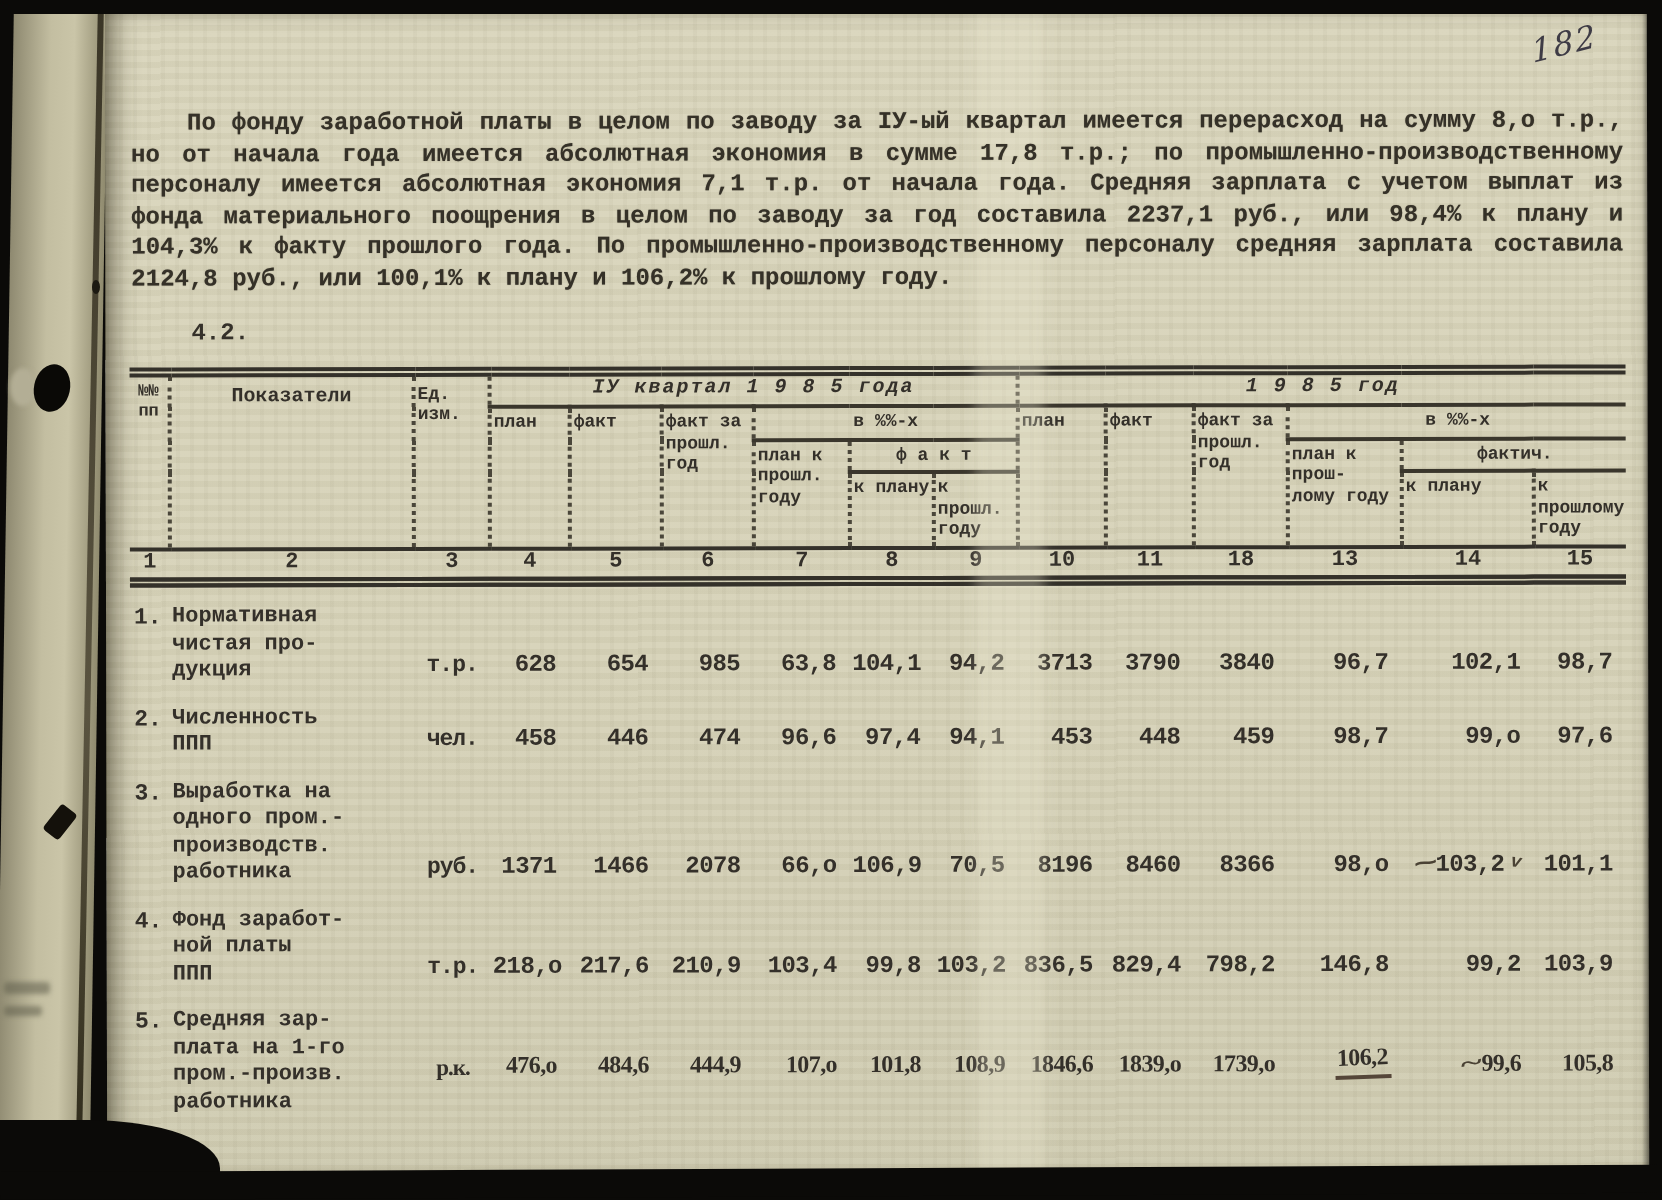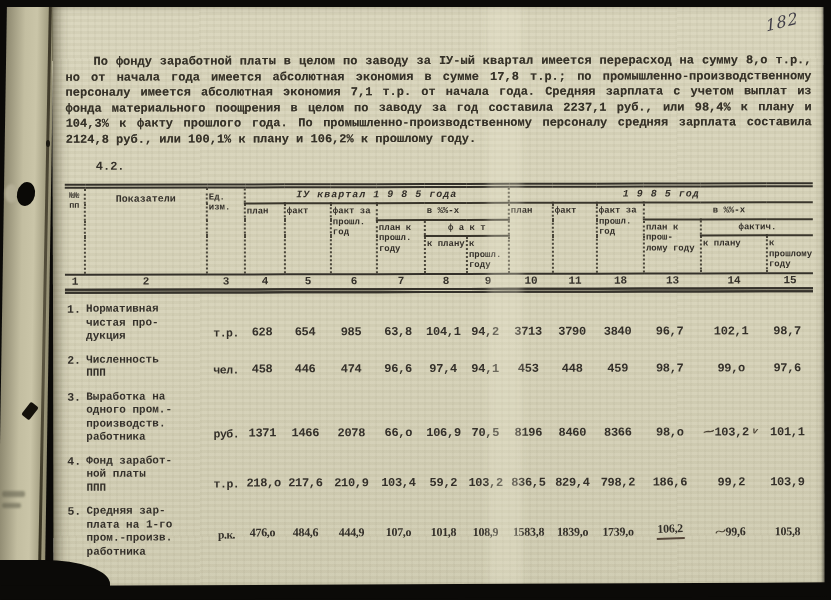"628" td.val { text-align: center -> right }
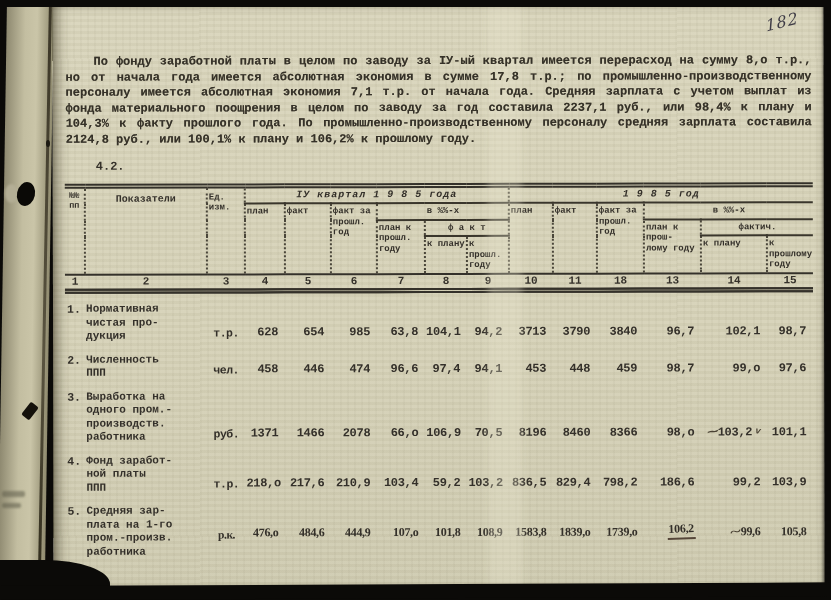"59,2" td.val { text: 59,2 -> 99,8 }
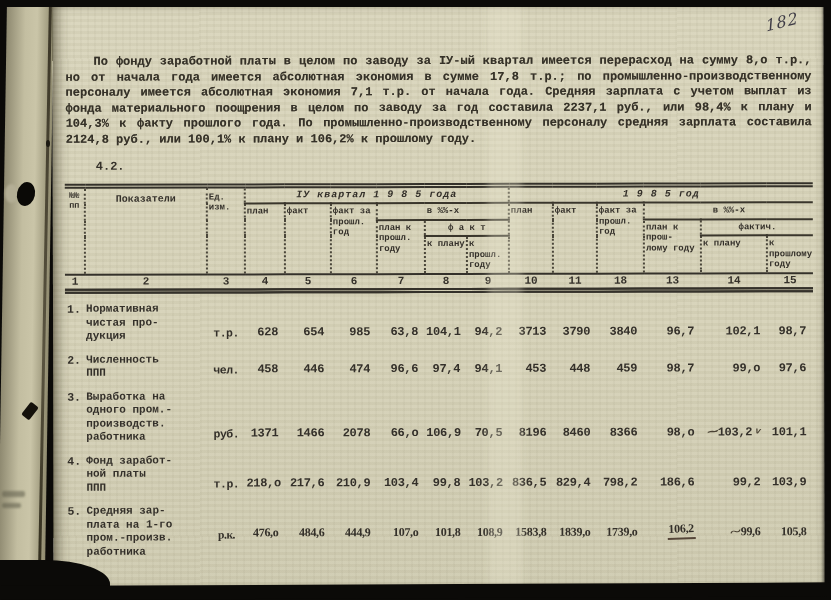"186,6" td.val { text: 186,6 -> 146,8 }
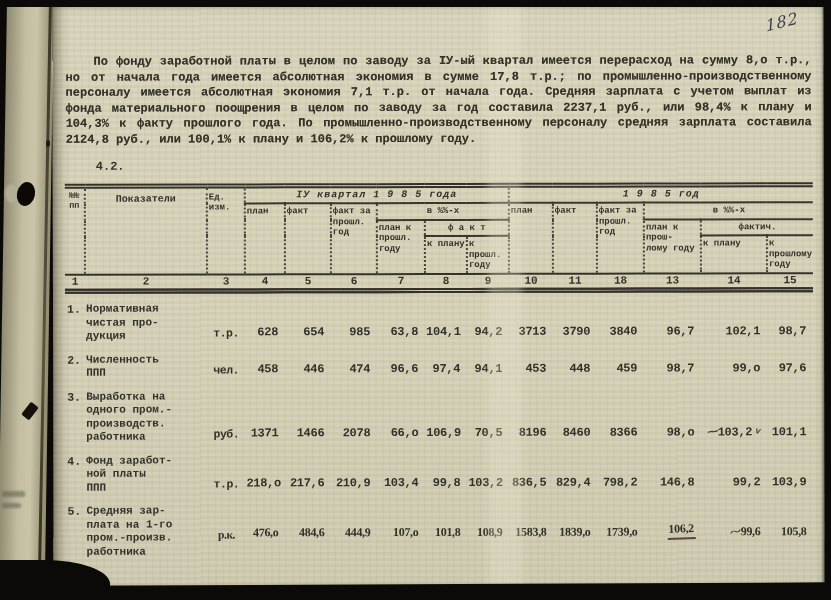"1583,8" td.val { text: 1583,8 -> 1846,6 }
